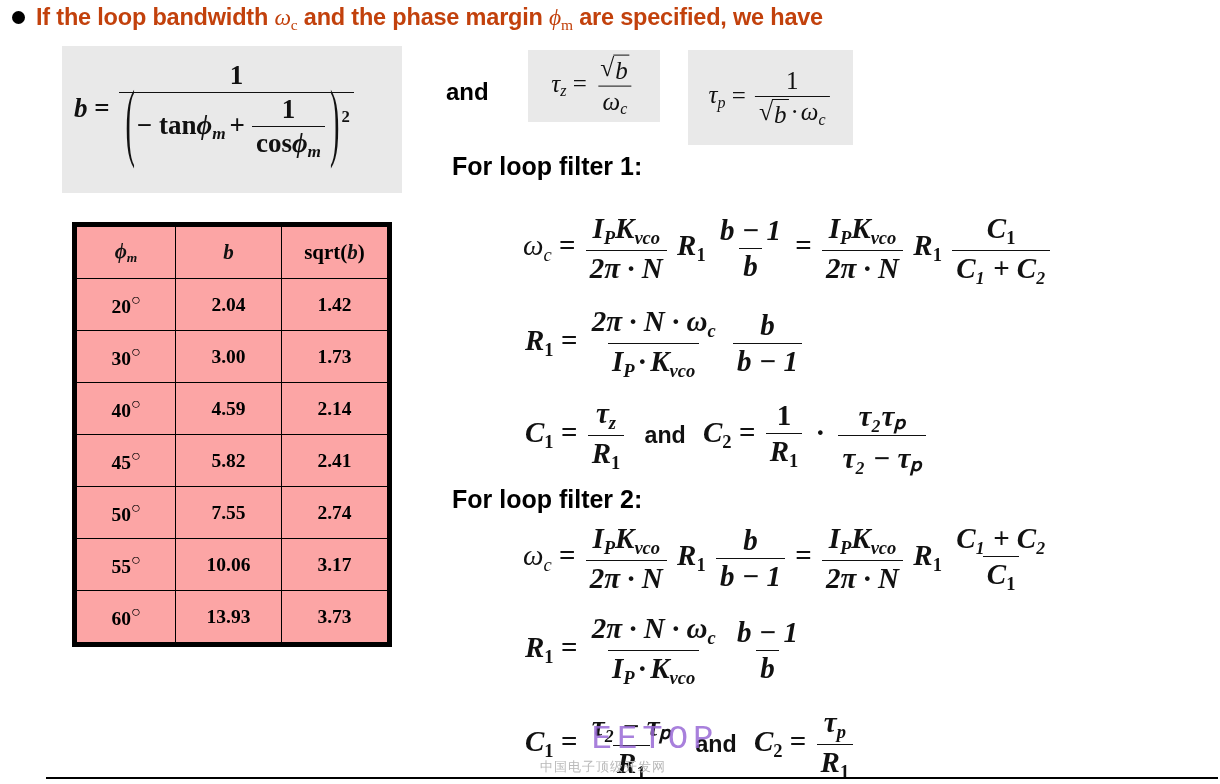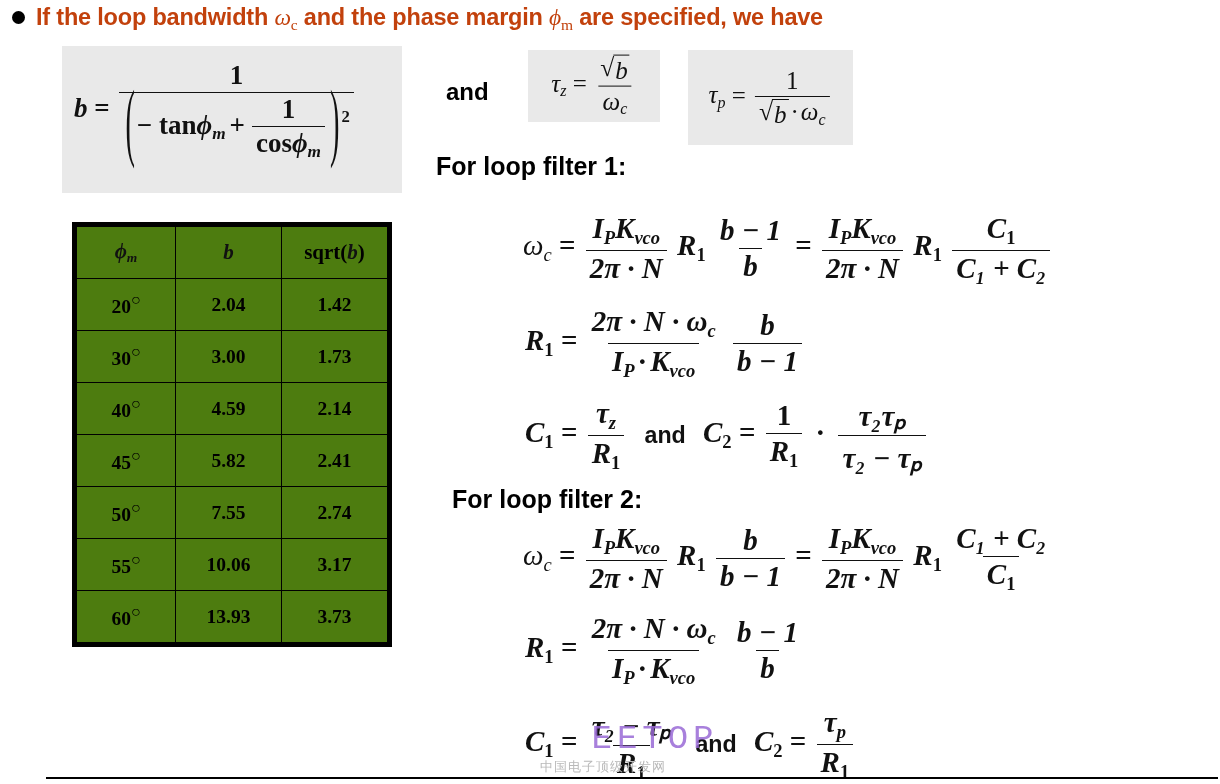"For loop filter 1:" #cap-lf1 { left: 436px -> 452px }
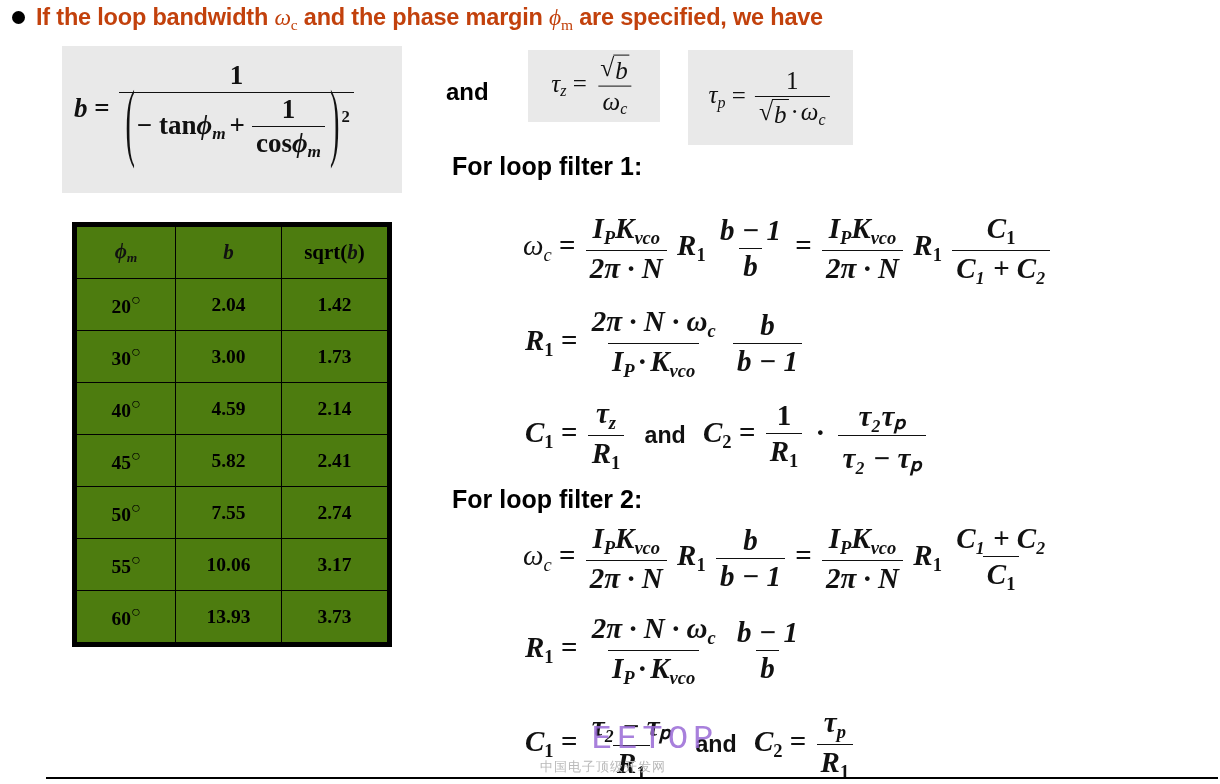"ϕm" #phi-table { background: #4d7c0f -> #fca5a5 }
